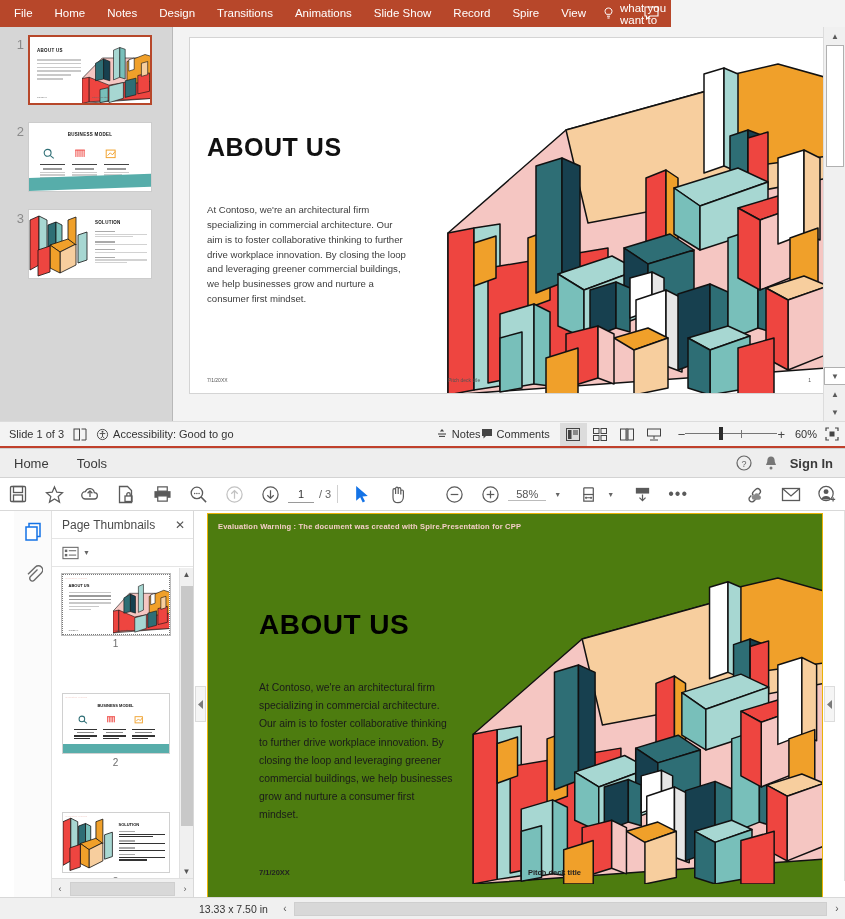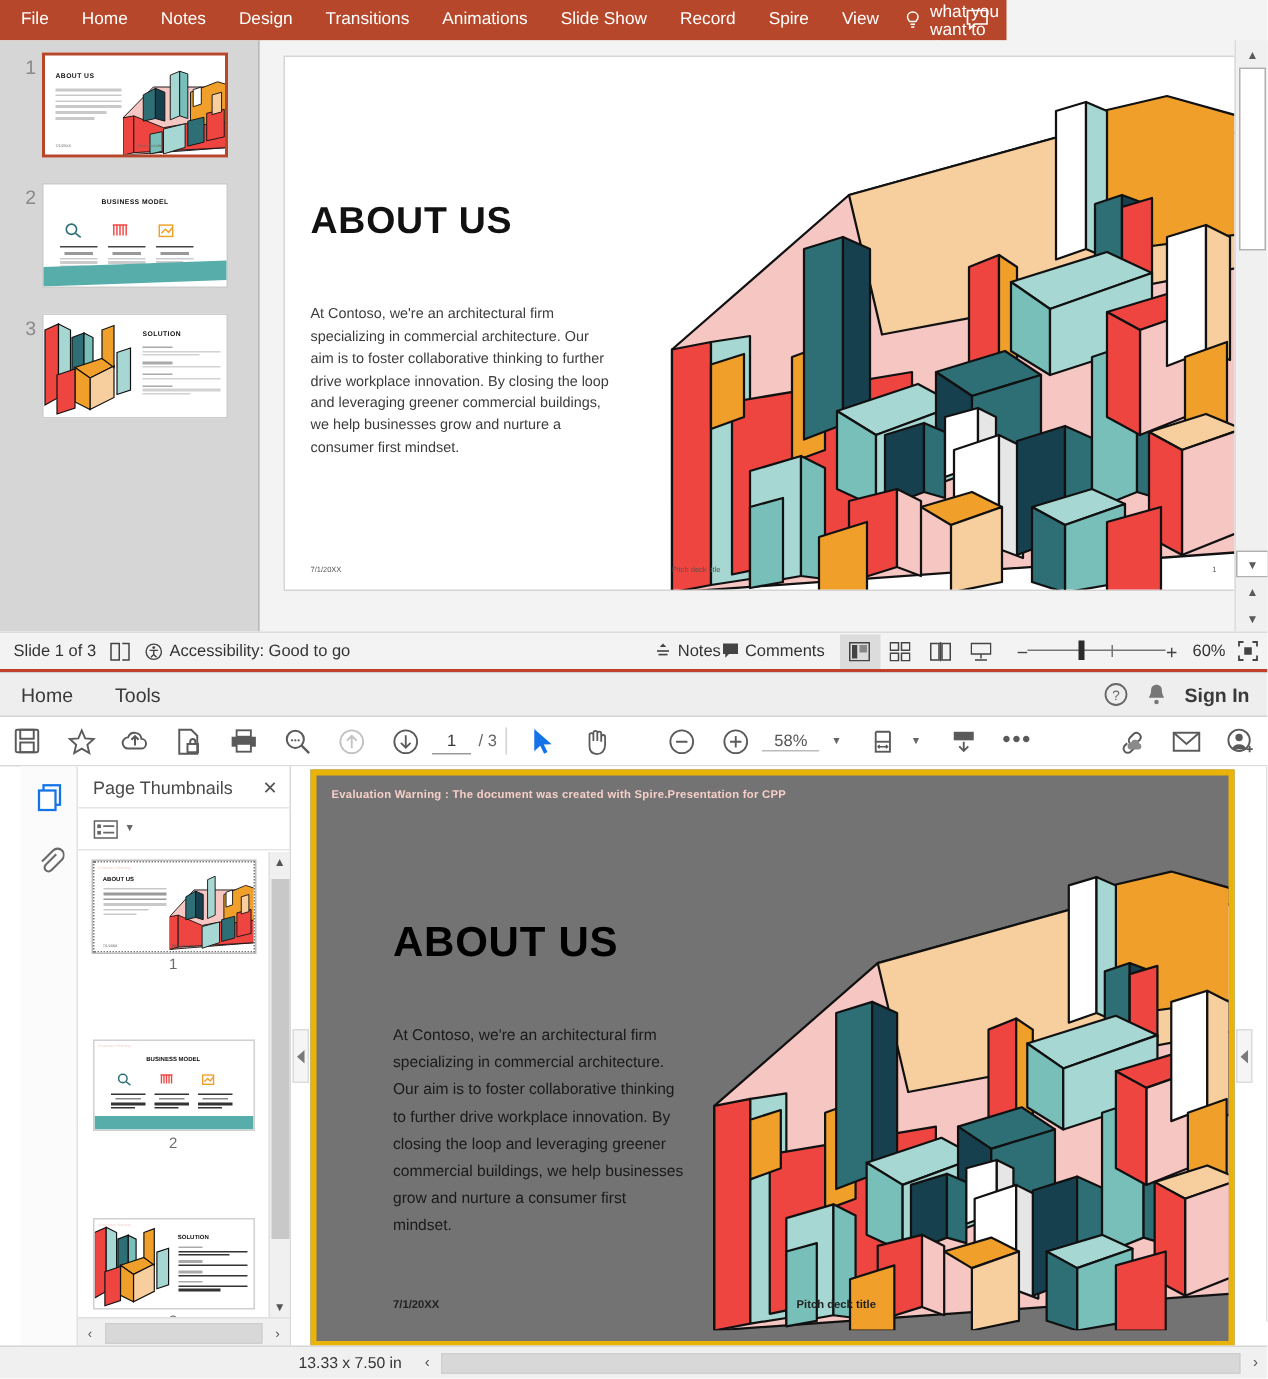"Evaluation Warning : The document" #pdf-page { background: #737373 -> #4d7c0f; border: 4px solid #eab308 -> 1px solid #eab308 }
